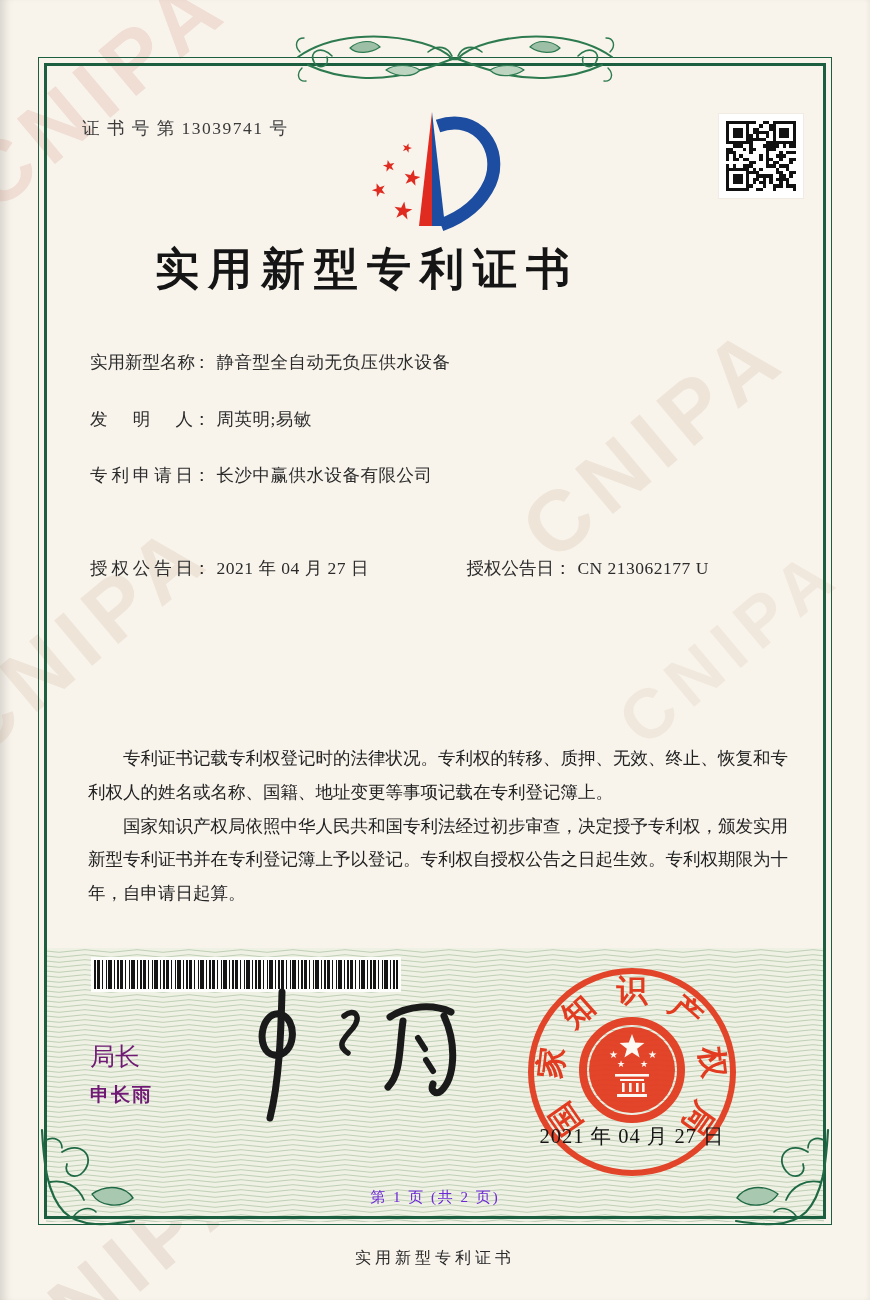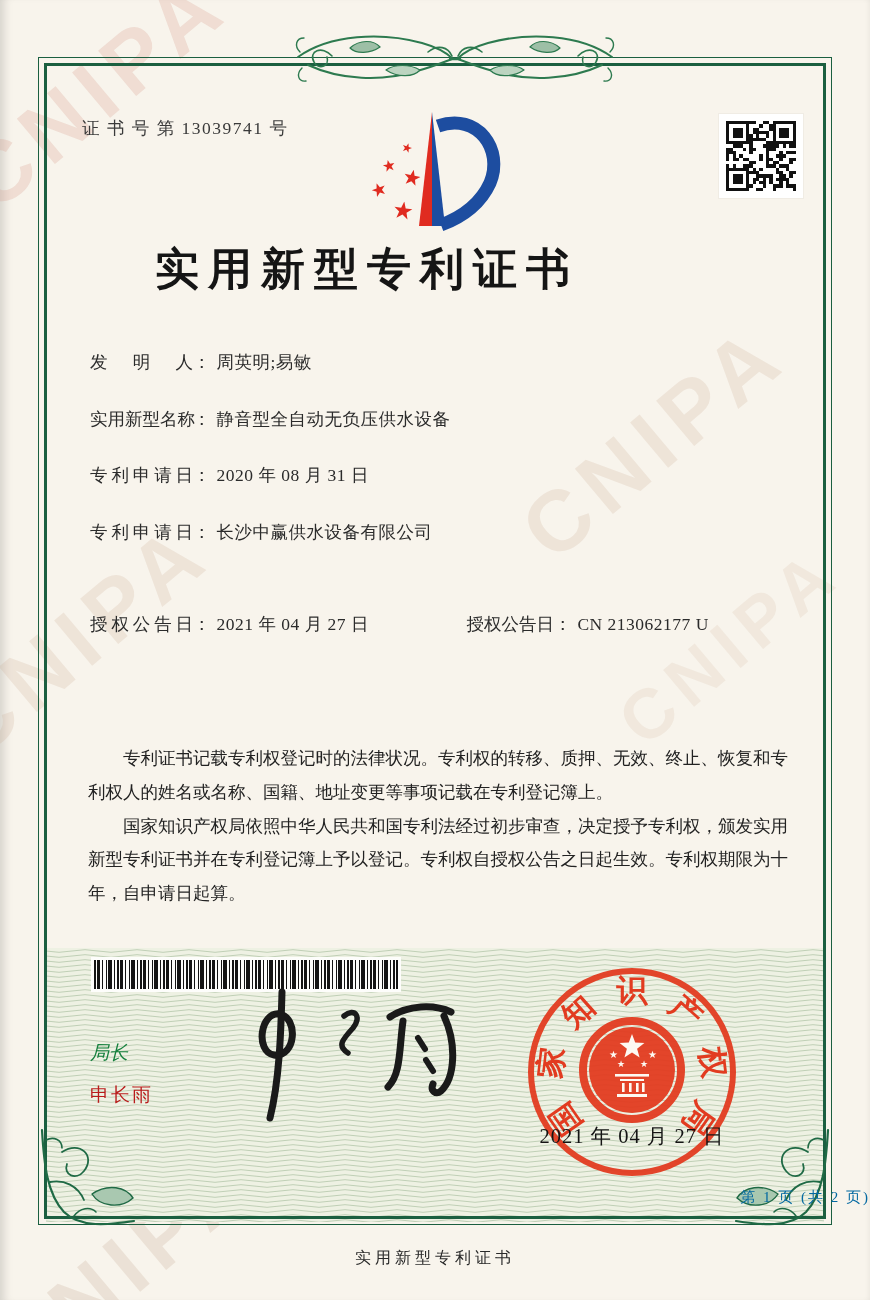"发明人： 周英明;易敏" div.frow { order: before "实用新型名称： 静音型全自动无负压供水设备" -> after "实用新型名称： 静音型全自动无负压供水设备" }
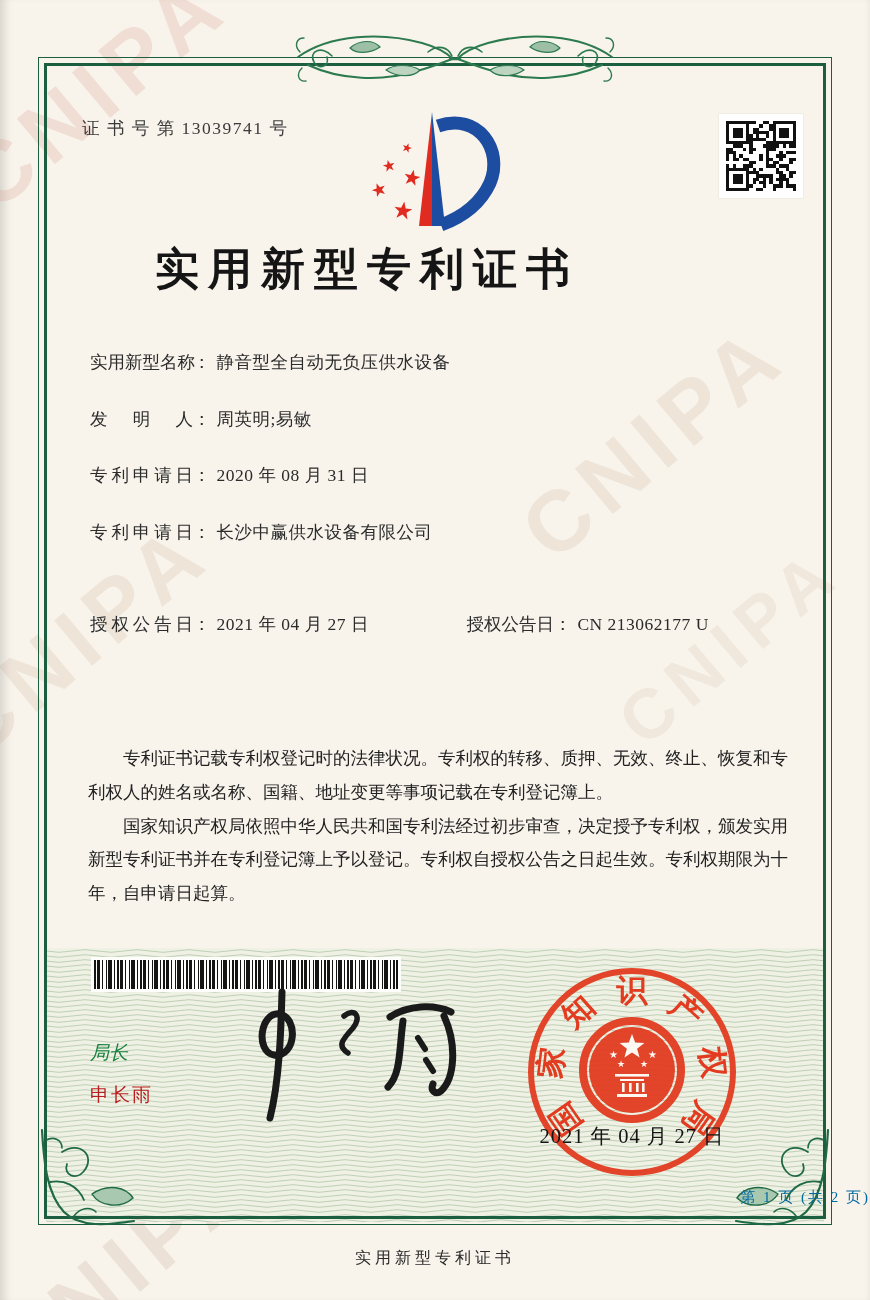"专利申请日： 2020 年 08 月" div.frow { html: <div> <span>专利申请日</span><span>：</span><span>2020 年 08 月 31 日</span> </div> -> none }
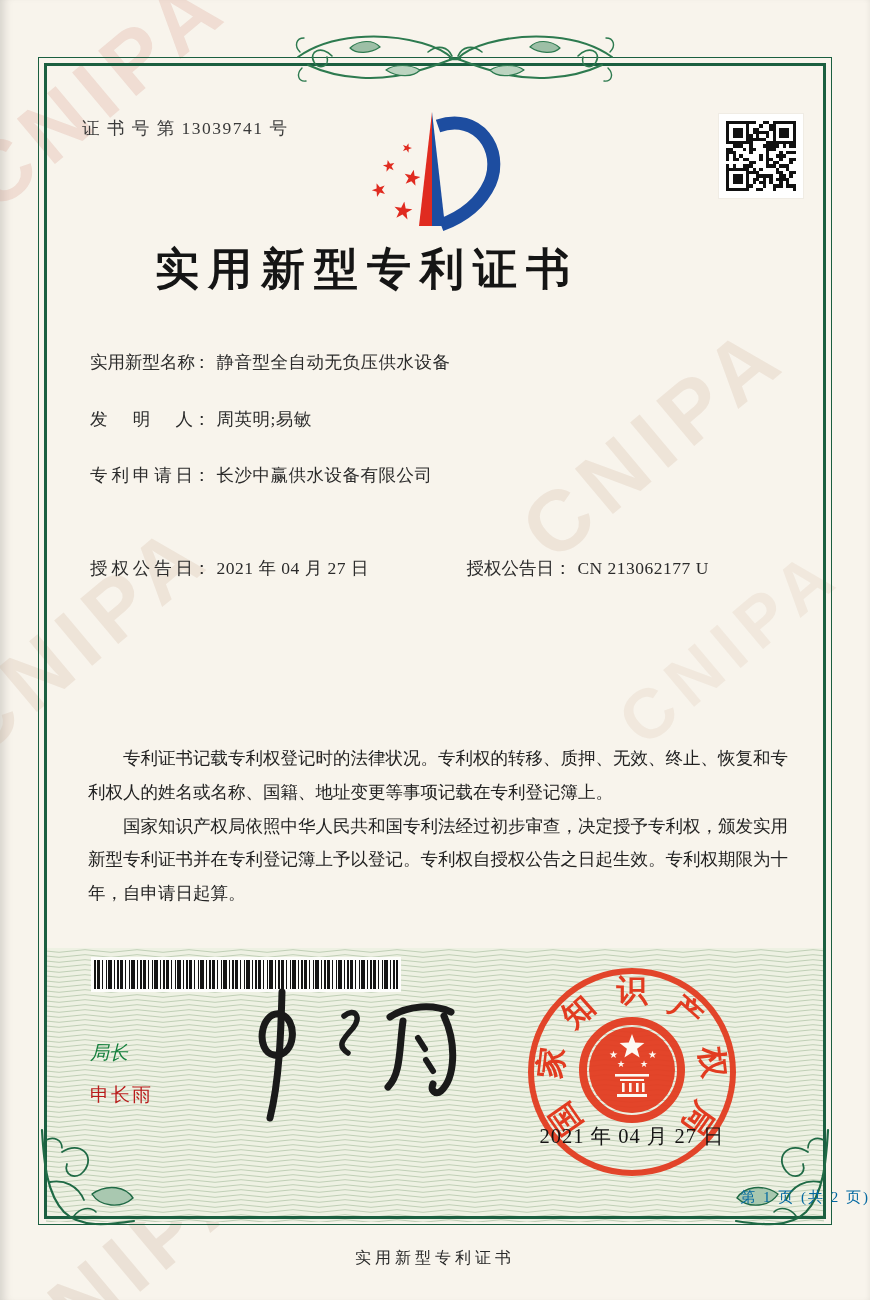"局长" .signer-title { color: #15803d -> #701a75; font-size: 19px -> 25px; font-style: italic -> none }
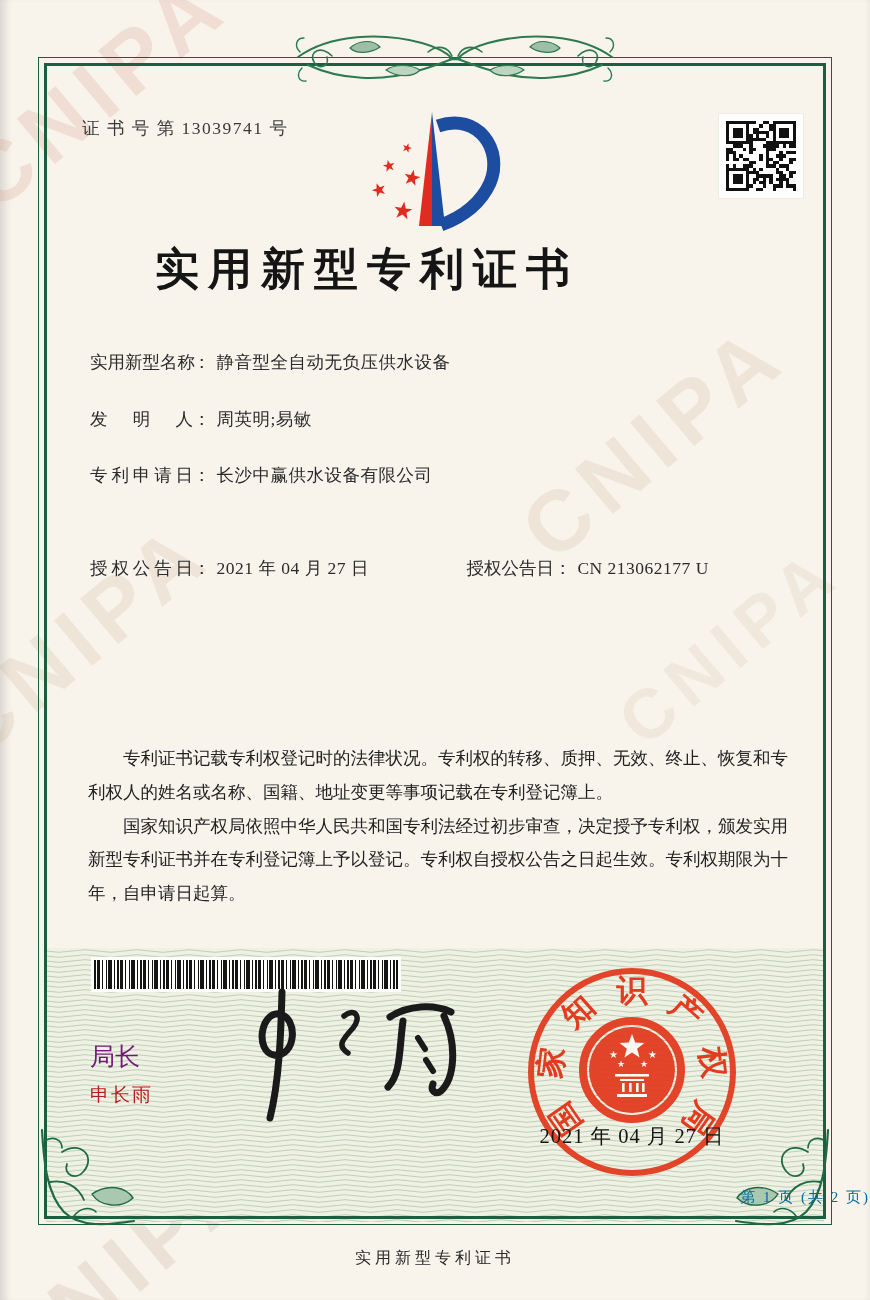"申长雨" .signer-name { color: #b91c1c -> #701a75; font-weight: none -> bold }
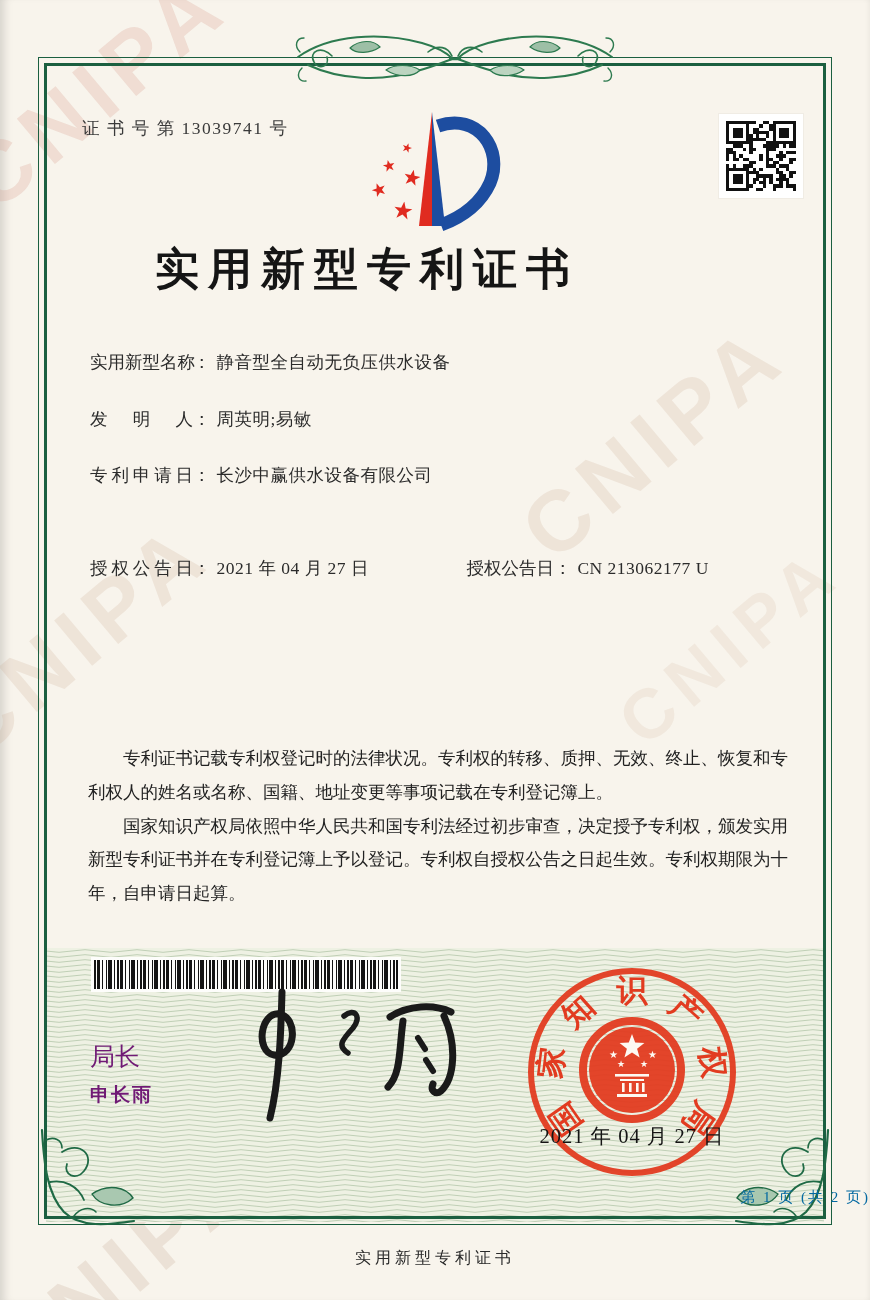"第 1 页 (共 2" .page-info { color: #0369a1 -> #6d28d9; text-align: right -> center }
